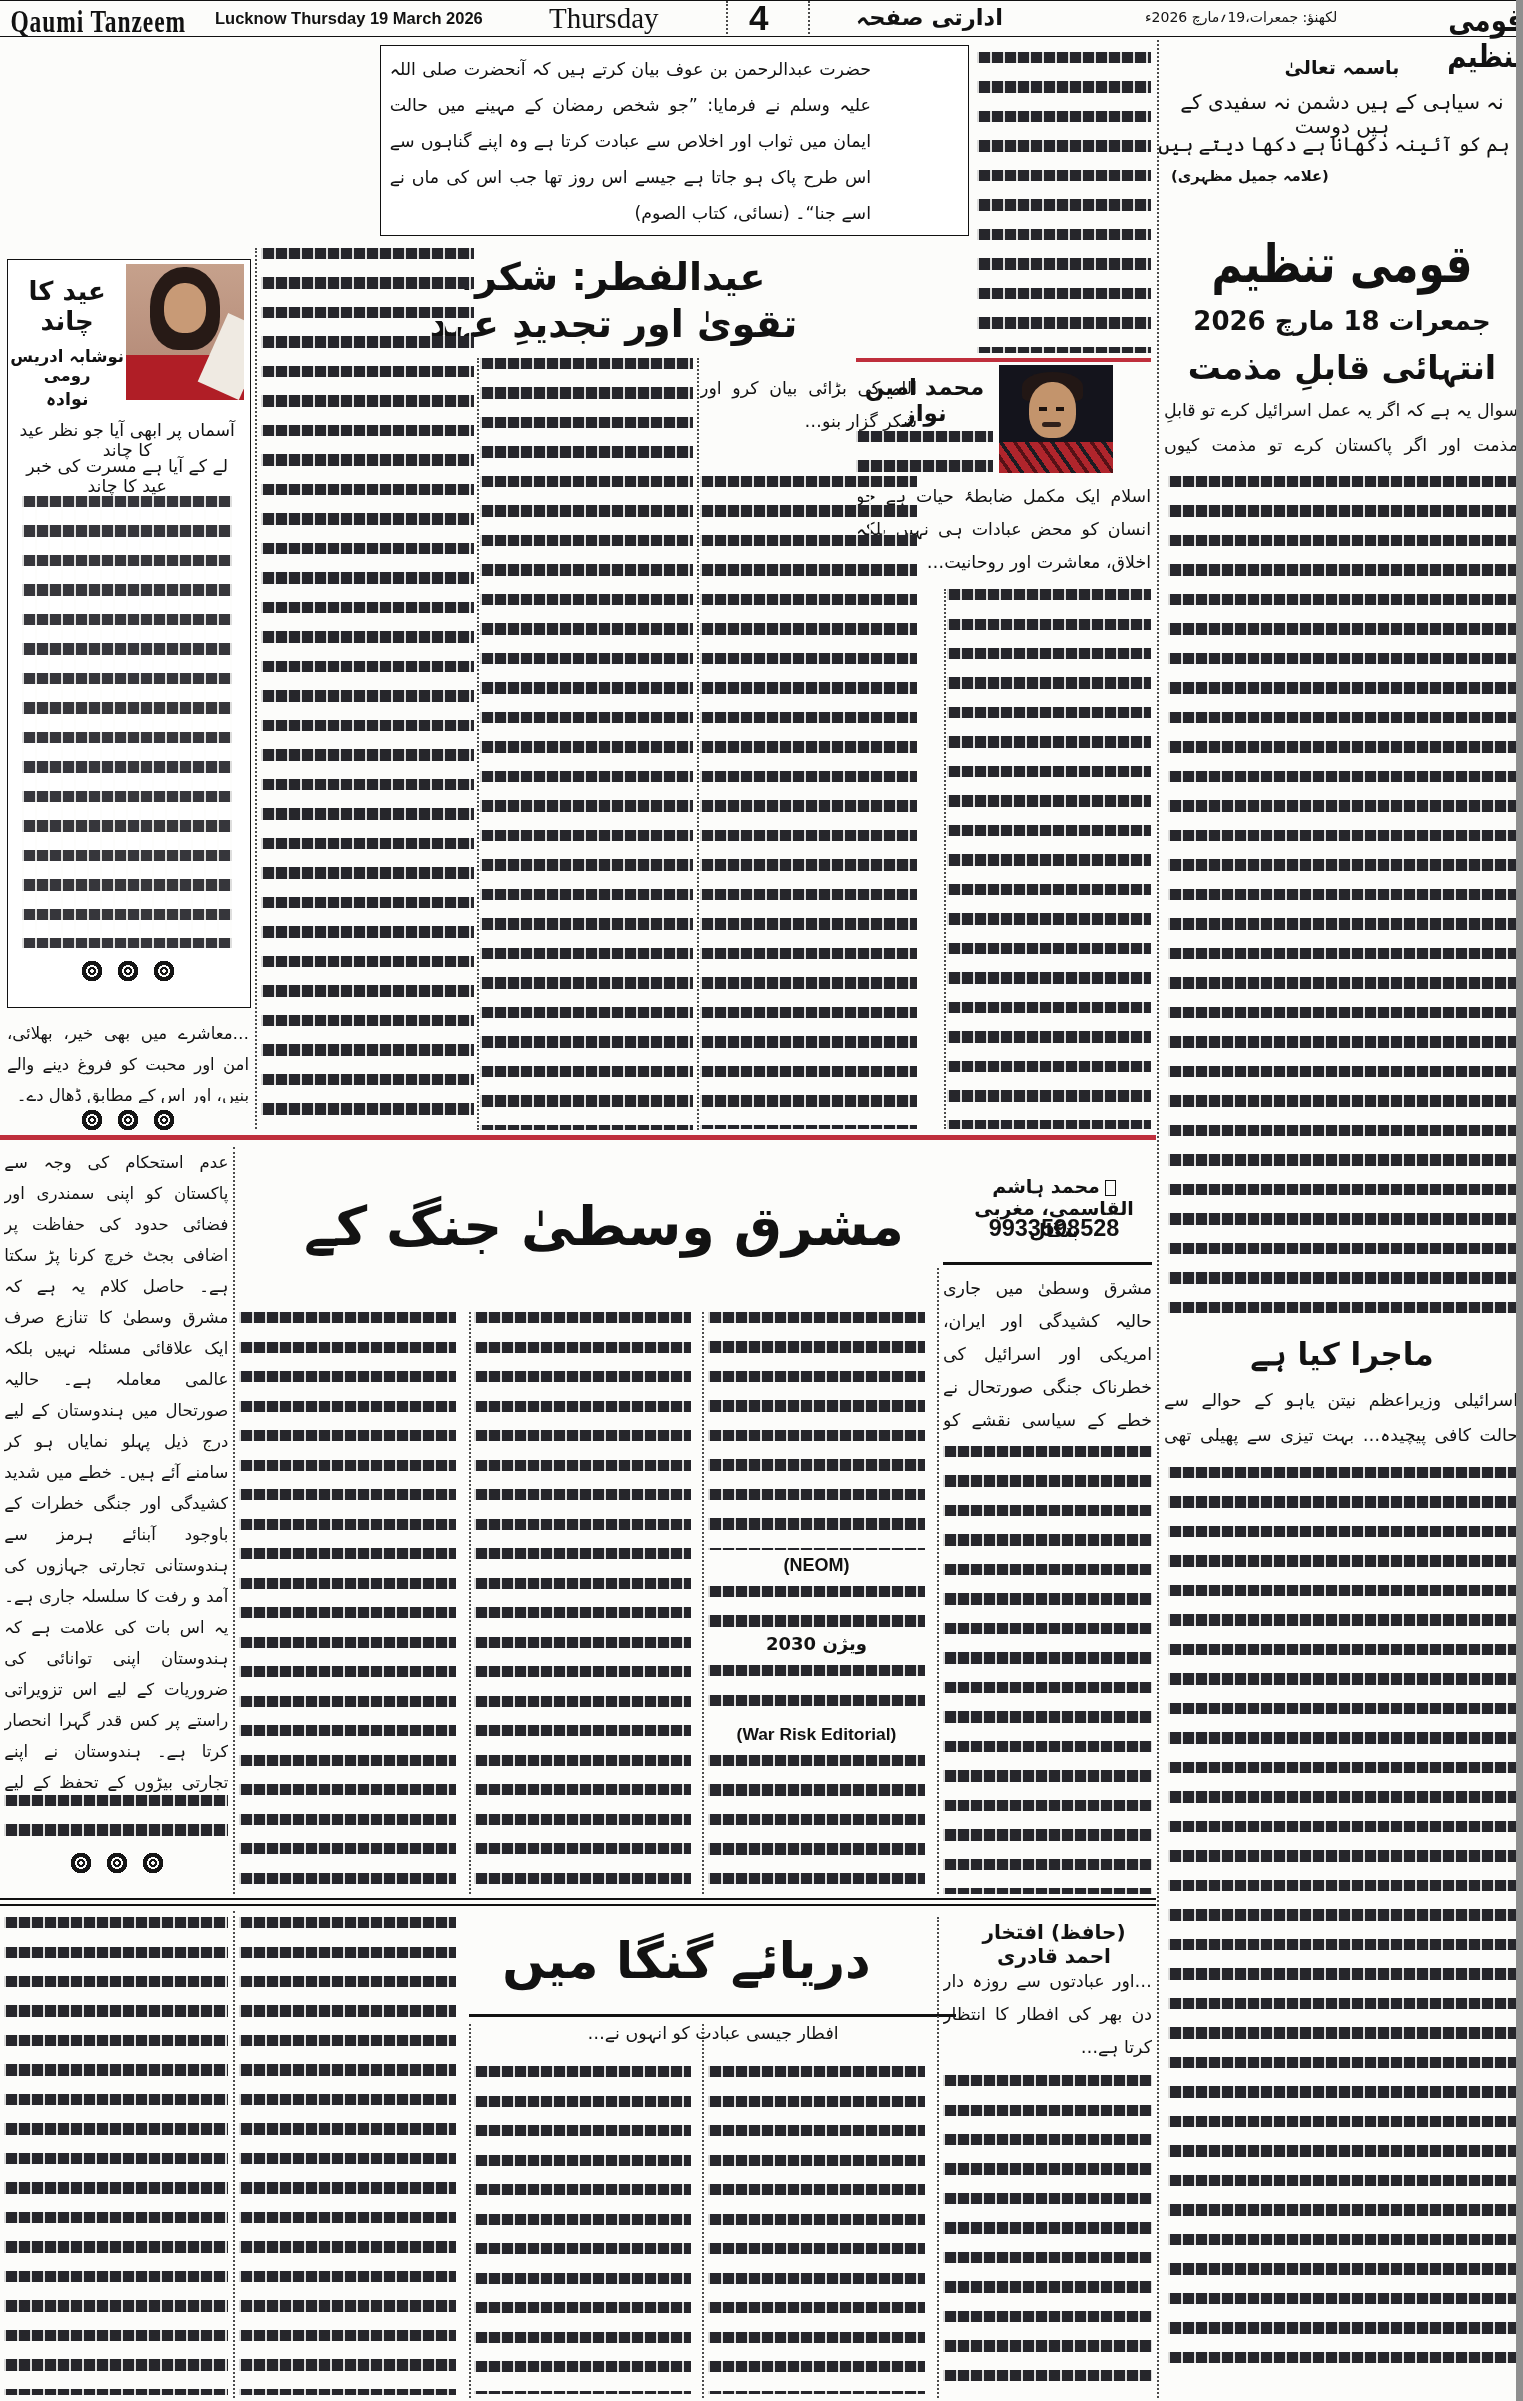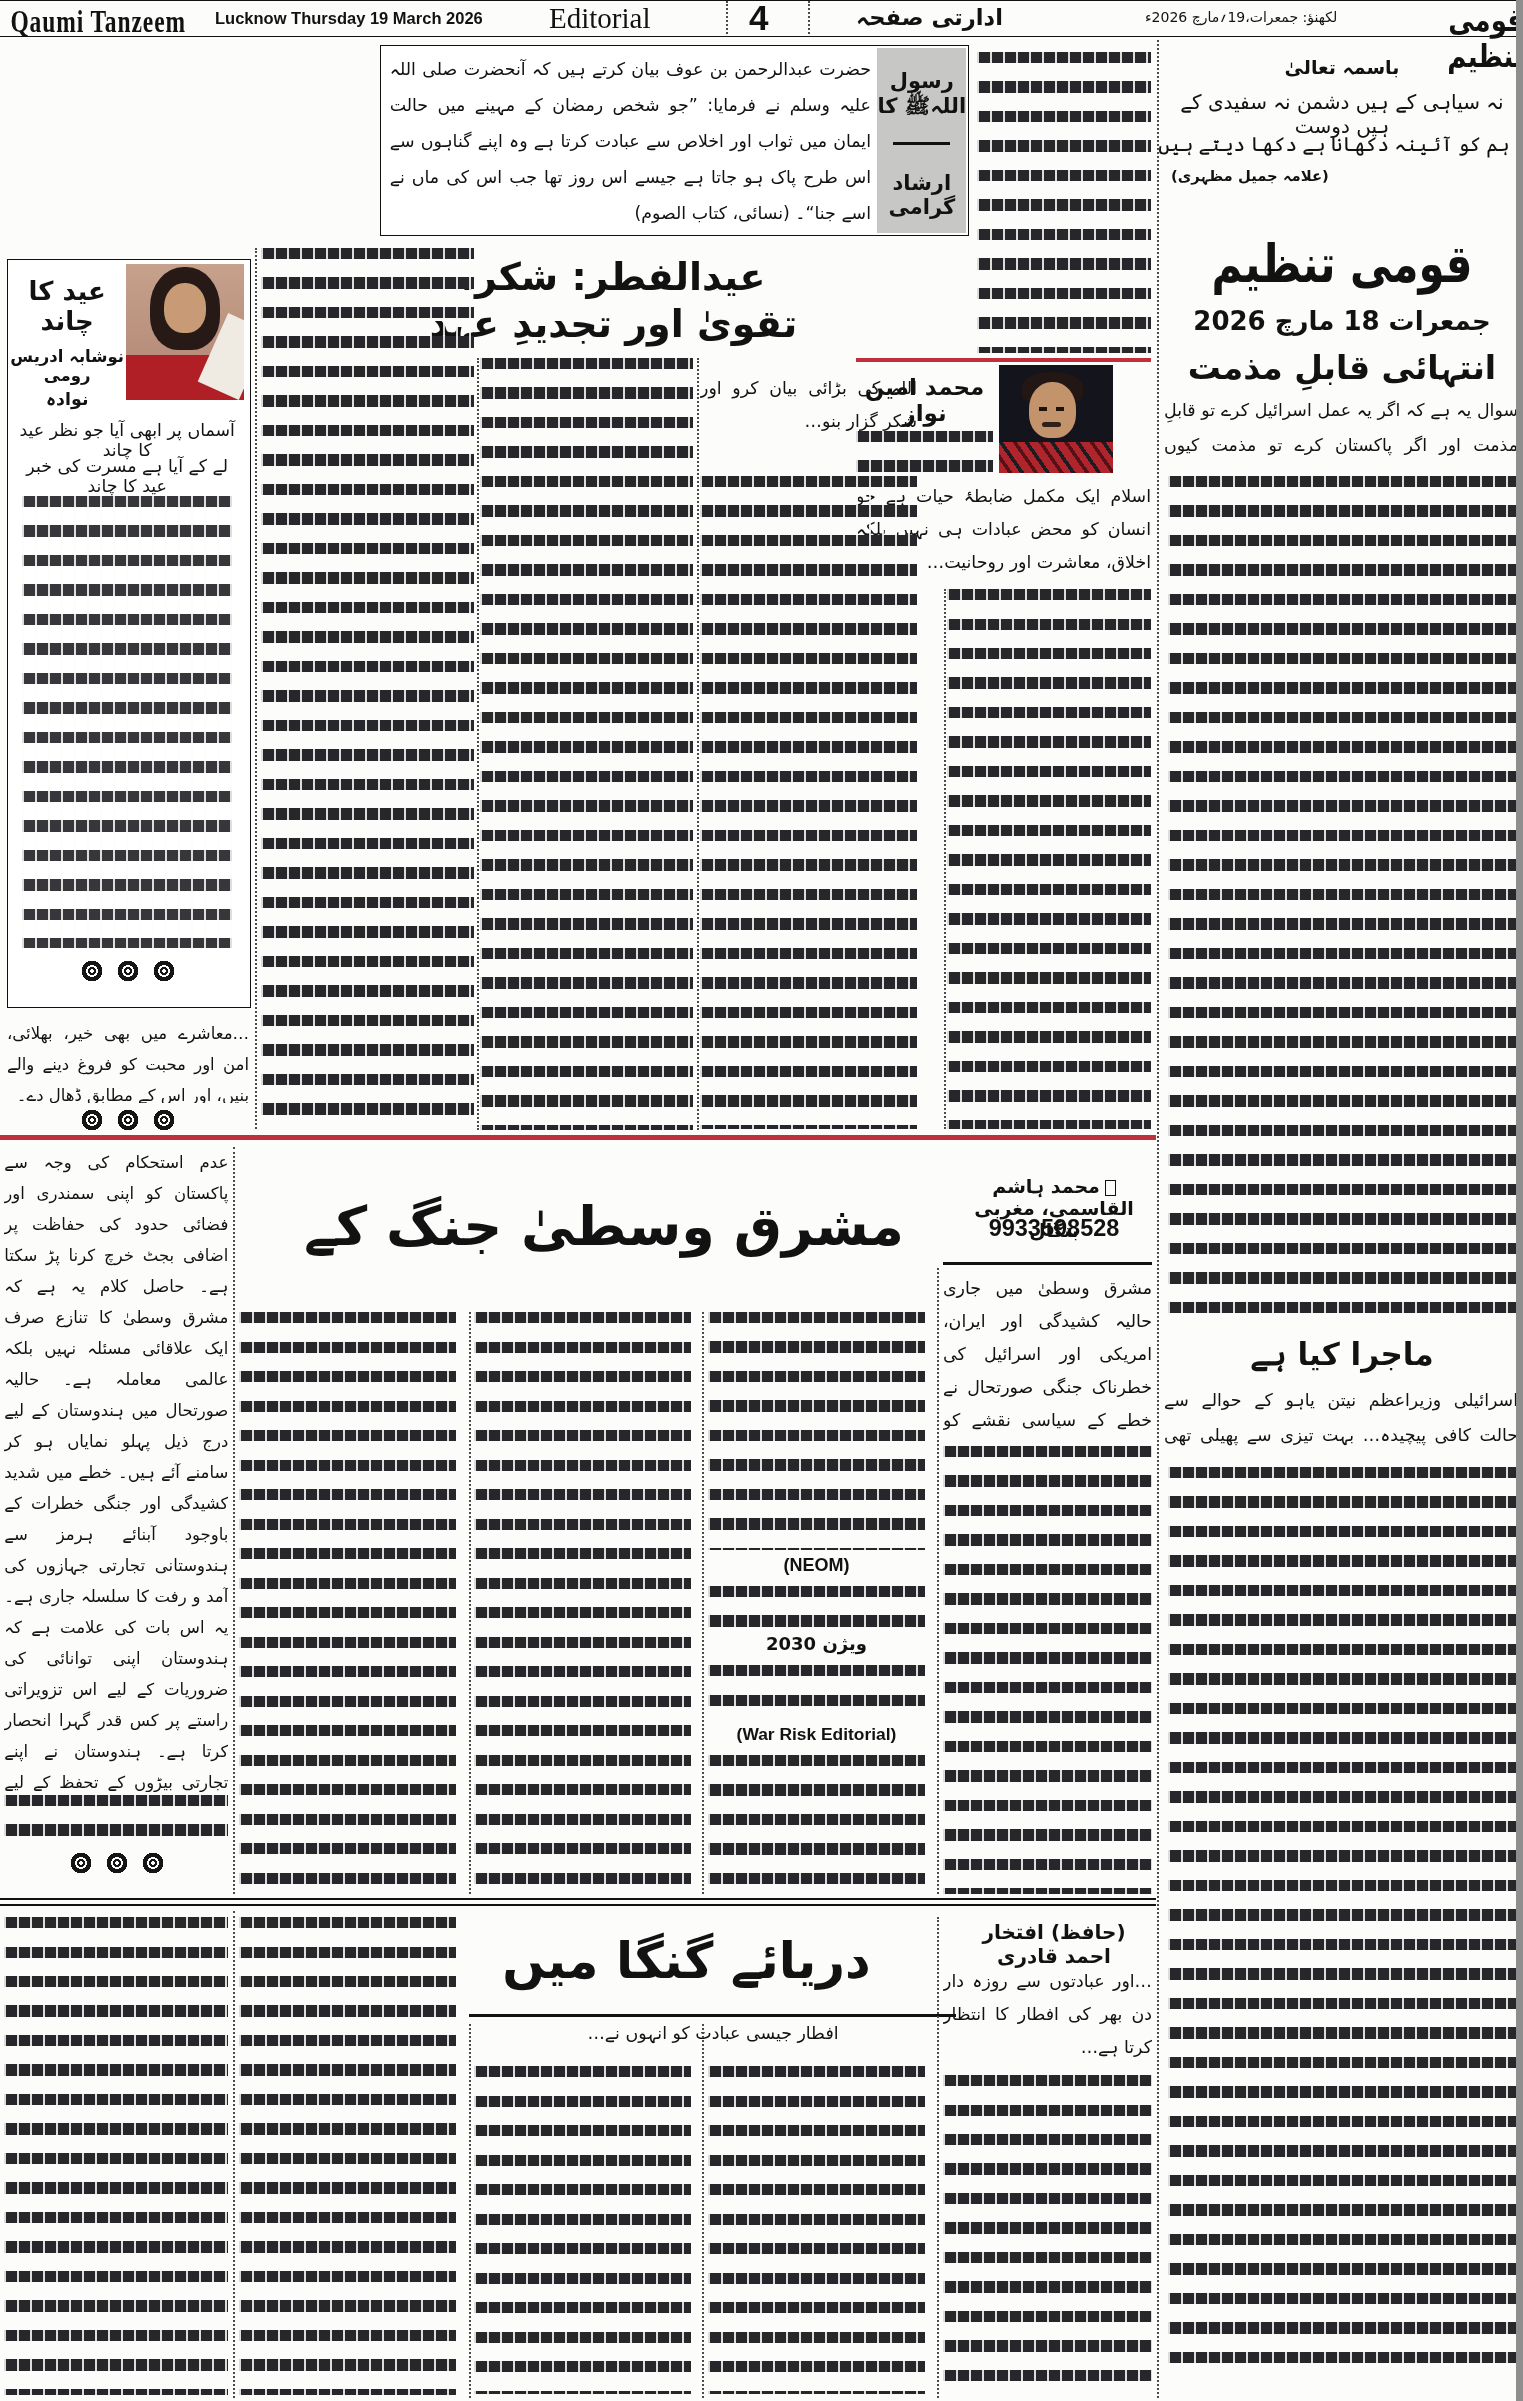"Editorial" div.abs { text: Editorial -> Thursday }
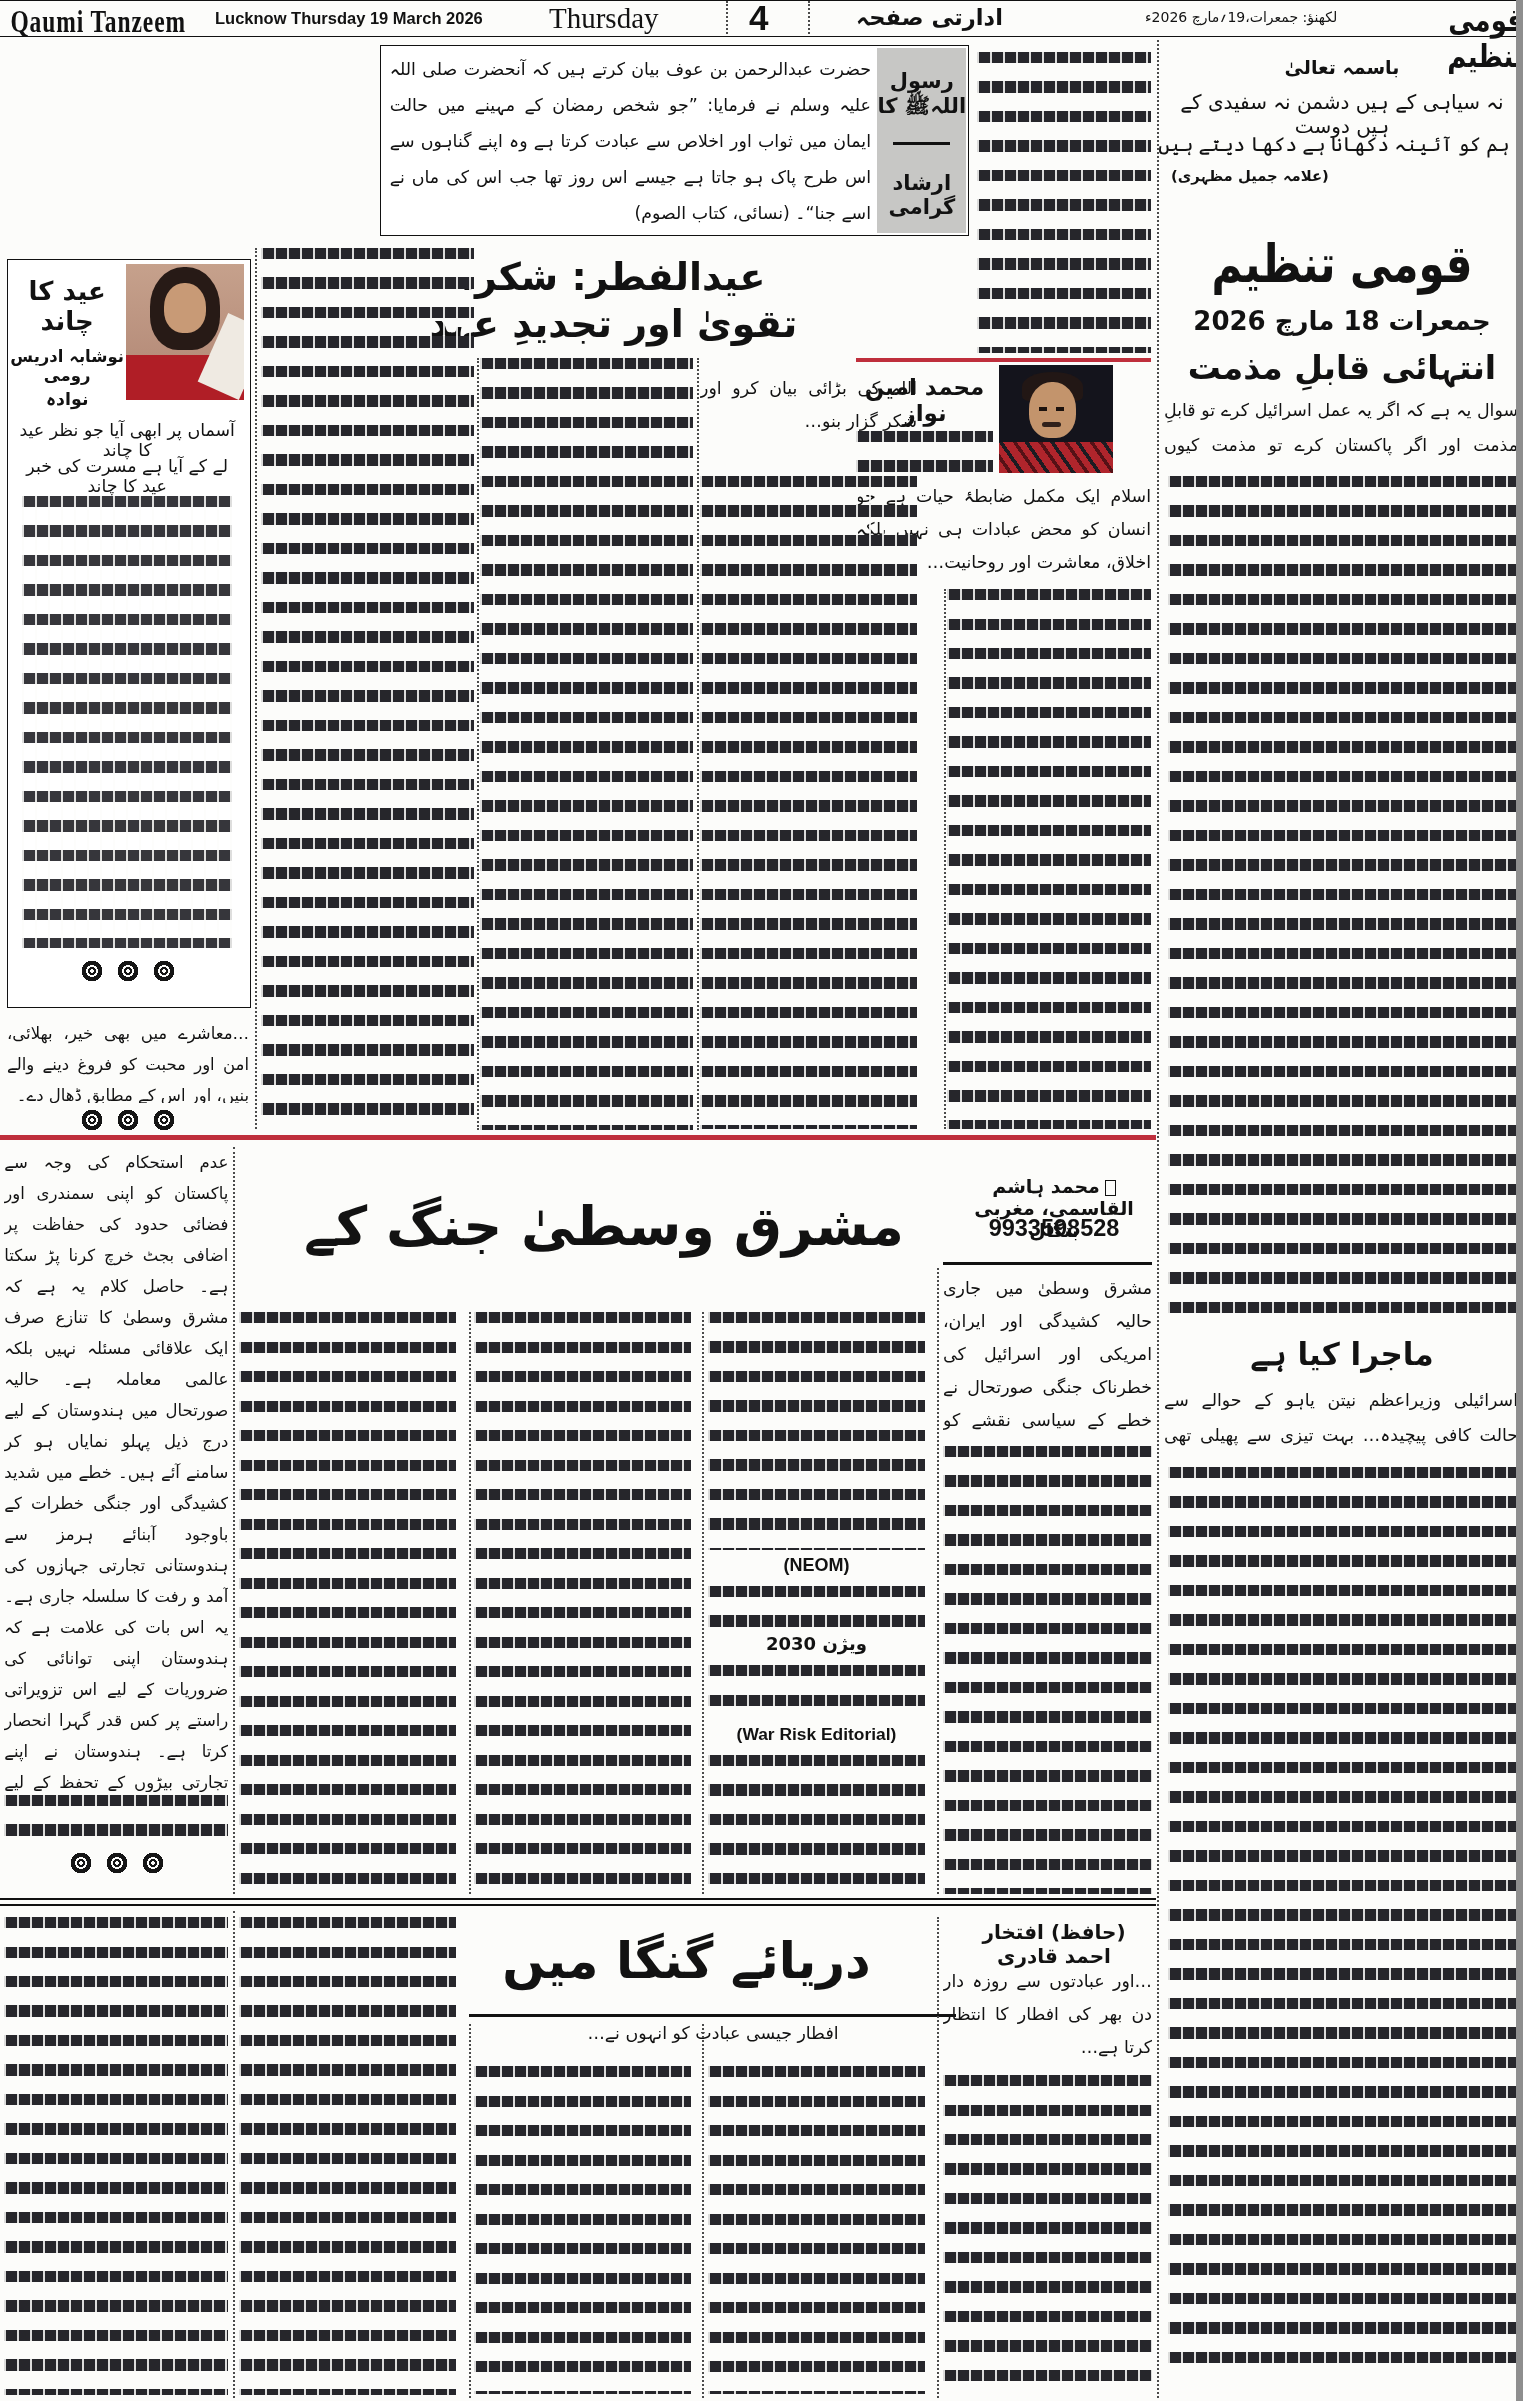"رسول اللہﷺ کا" div.abs { html: <div> <div>رسول اللہﷺ کا</div> <div></div> <div>ارشاد گرامی</div> </div> -> none }
